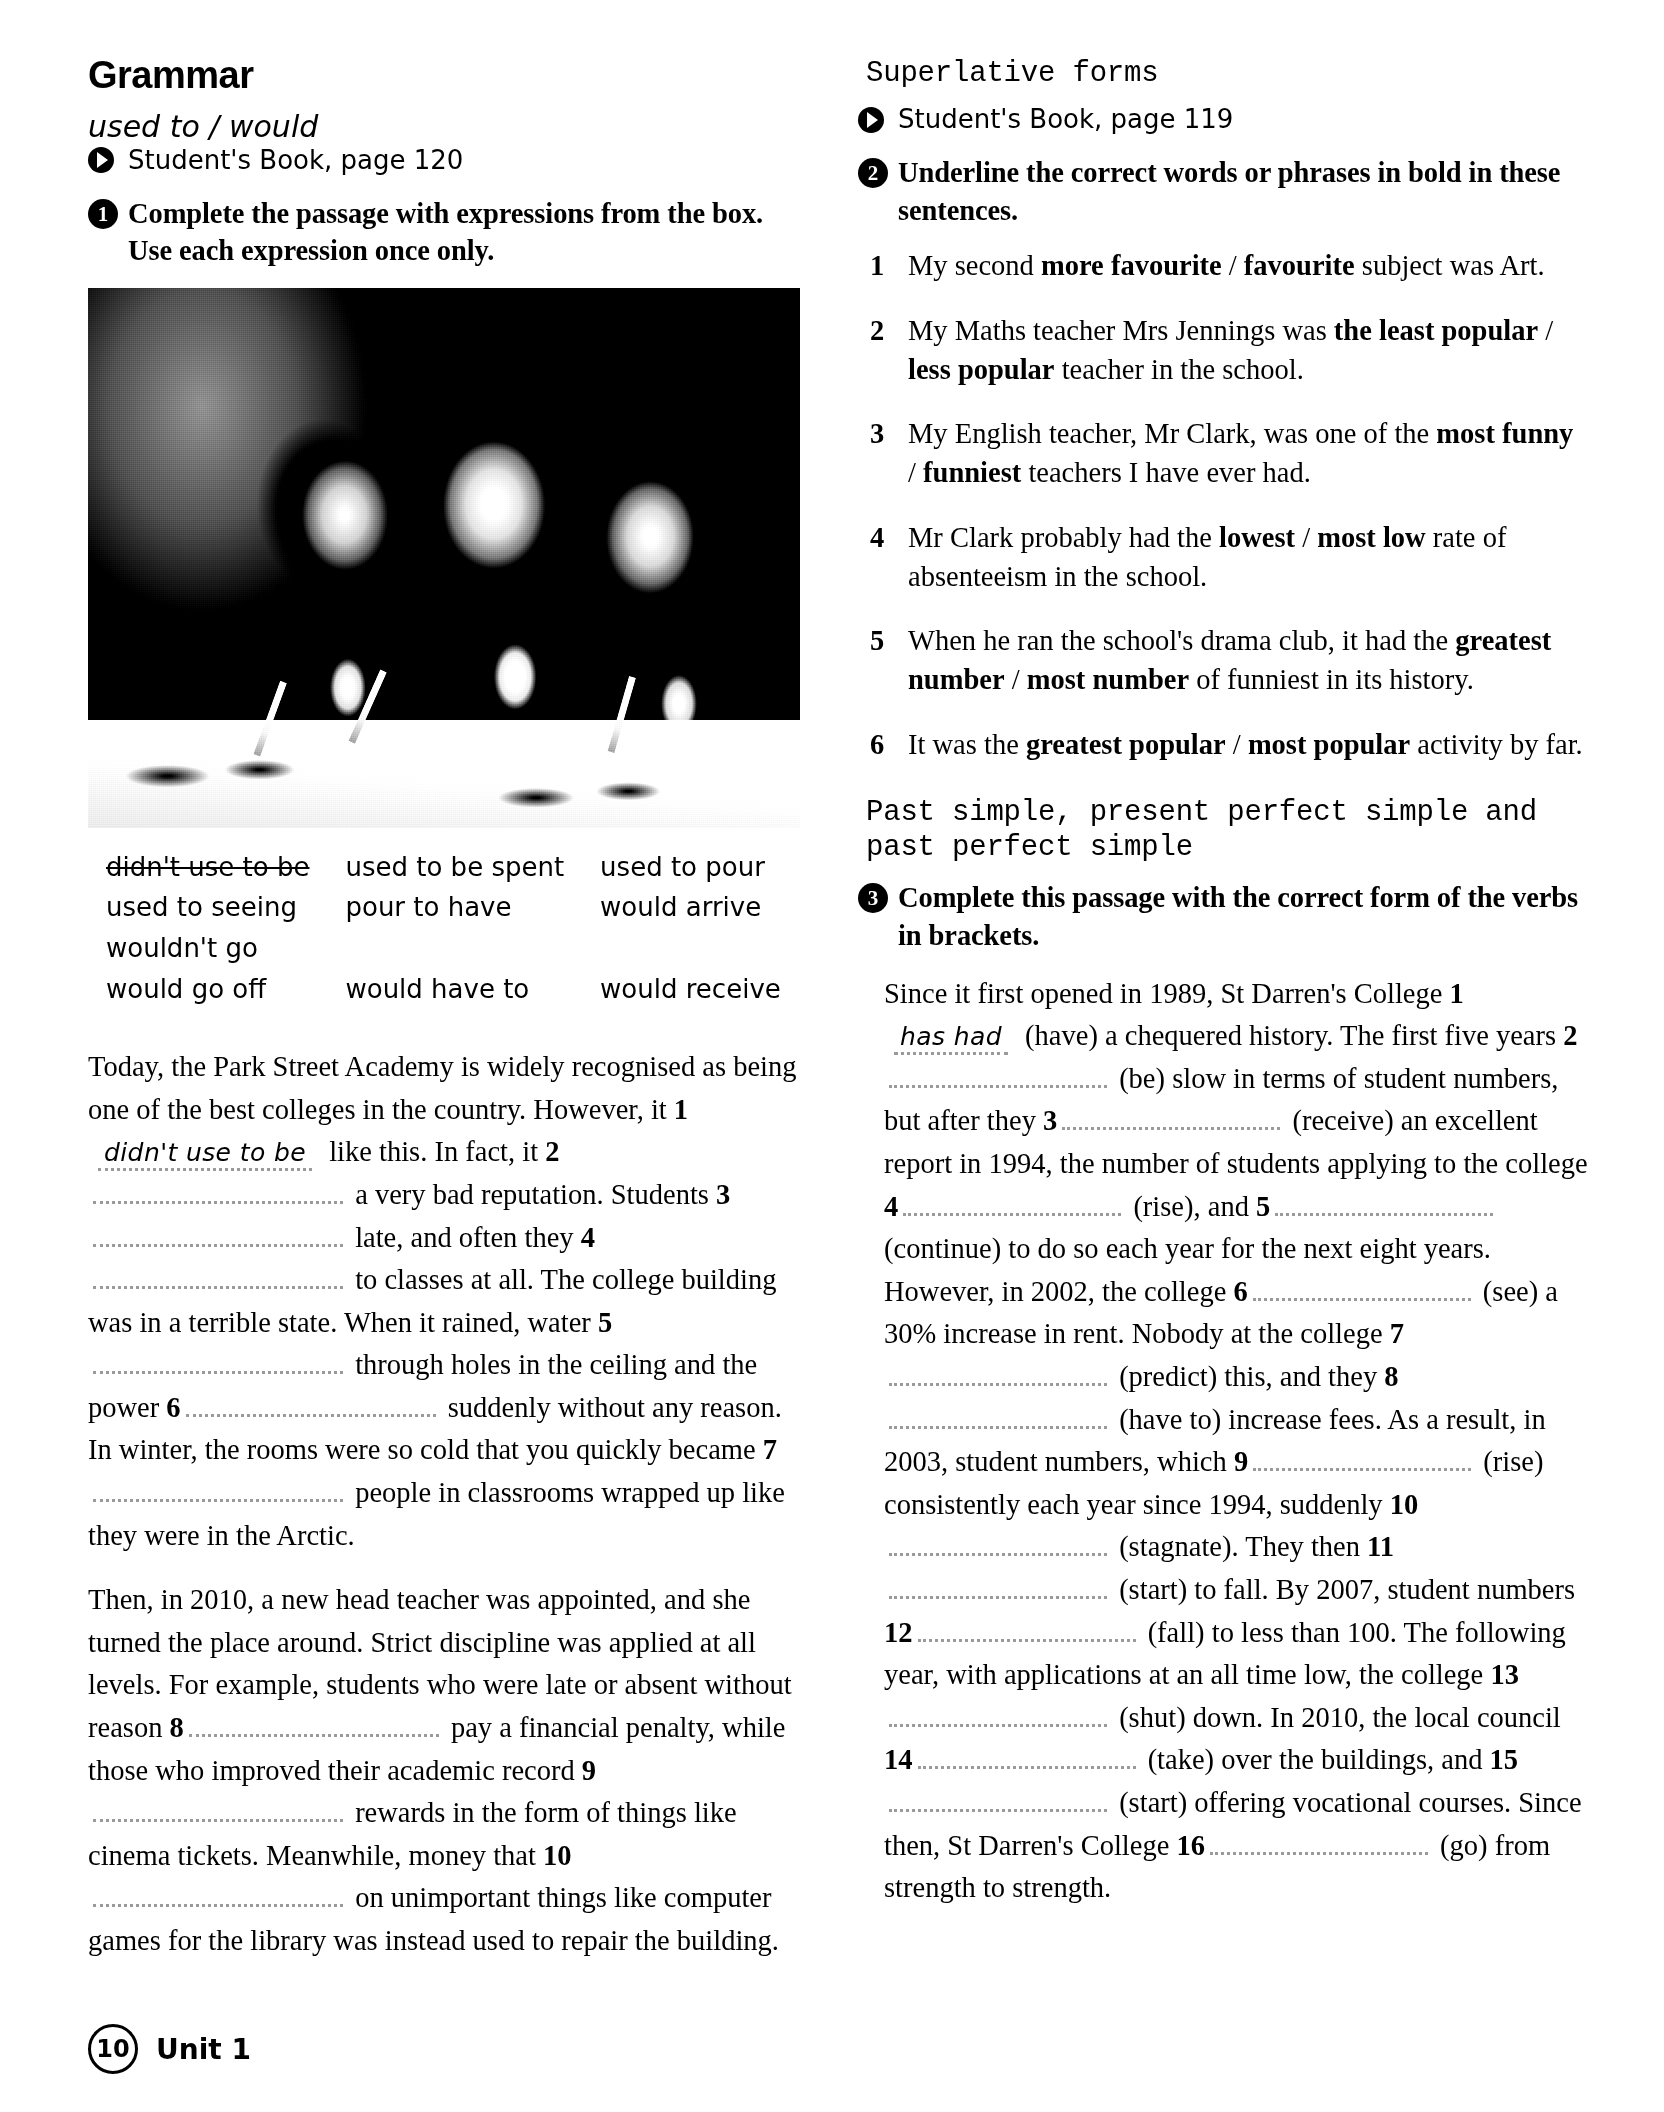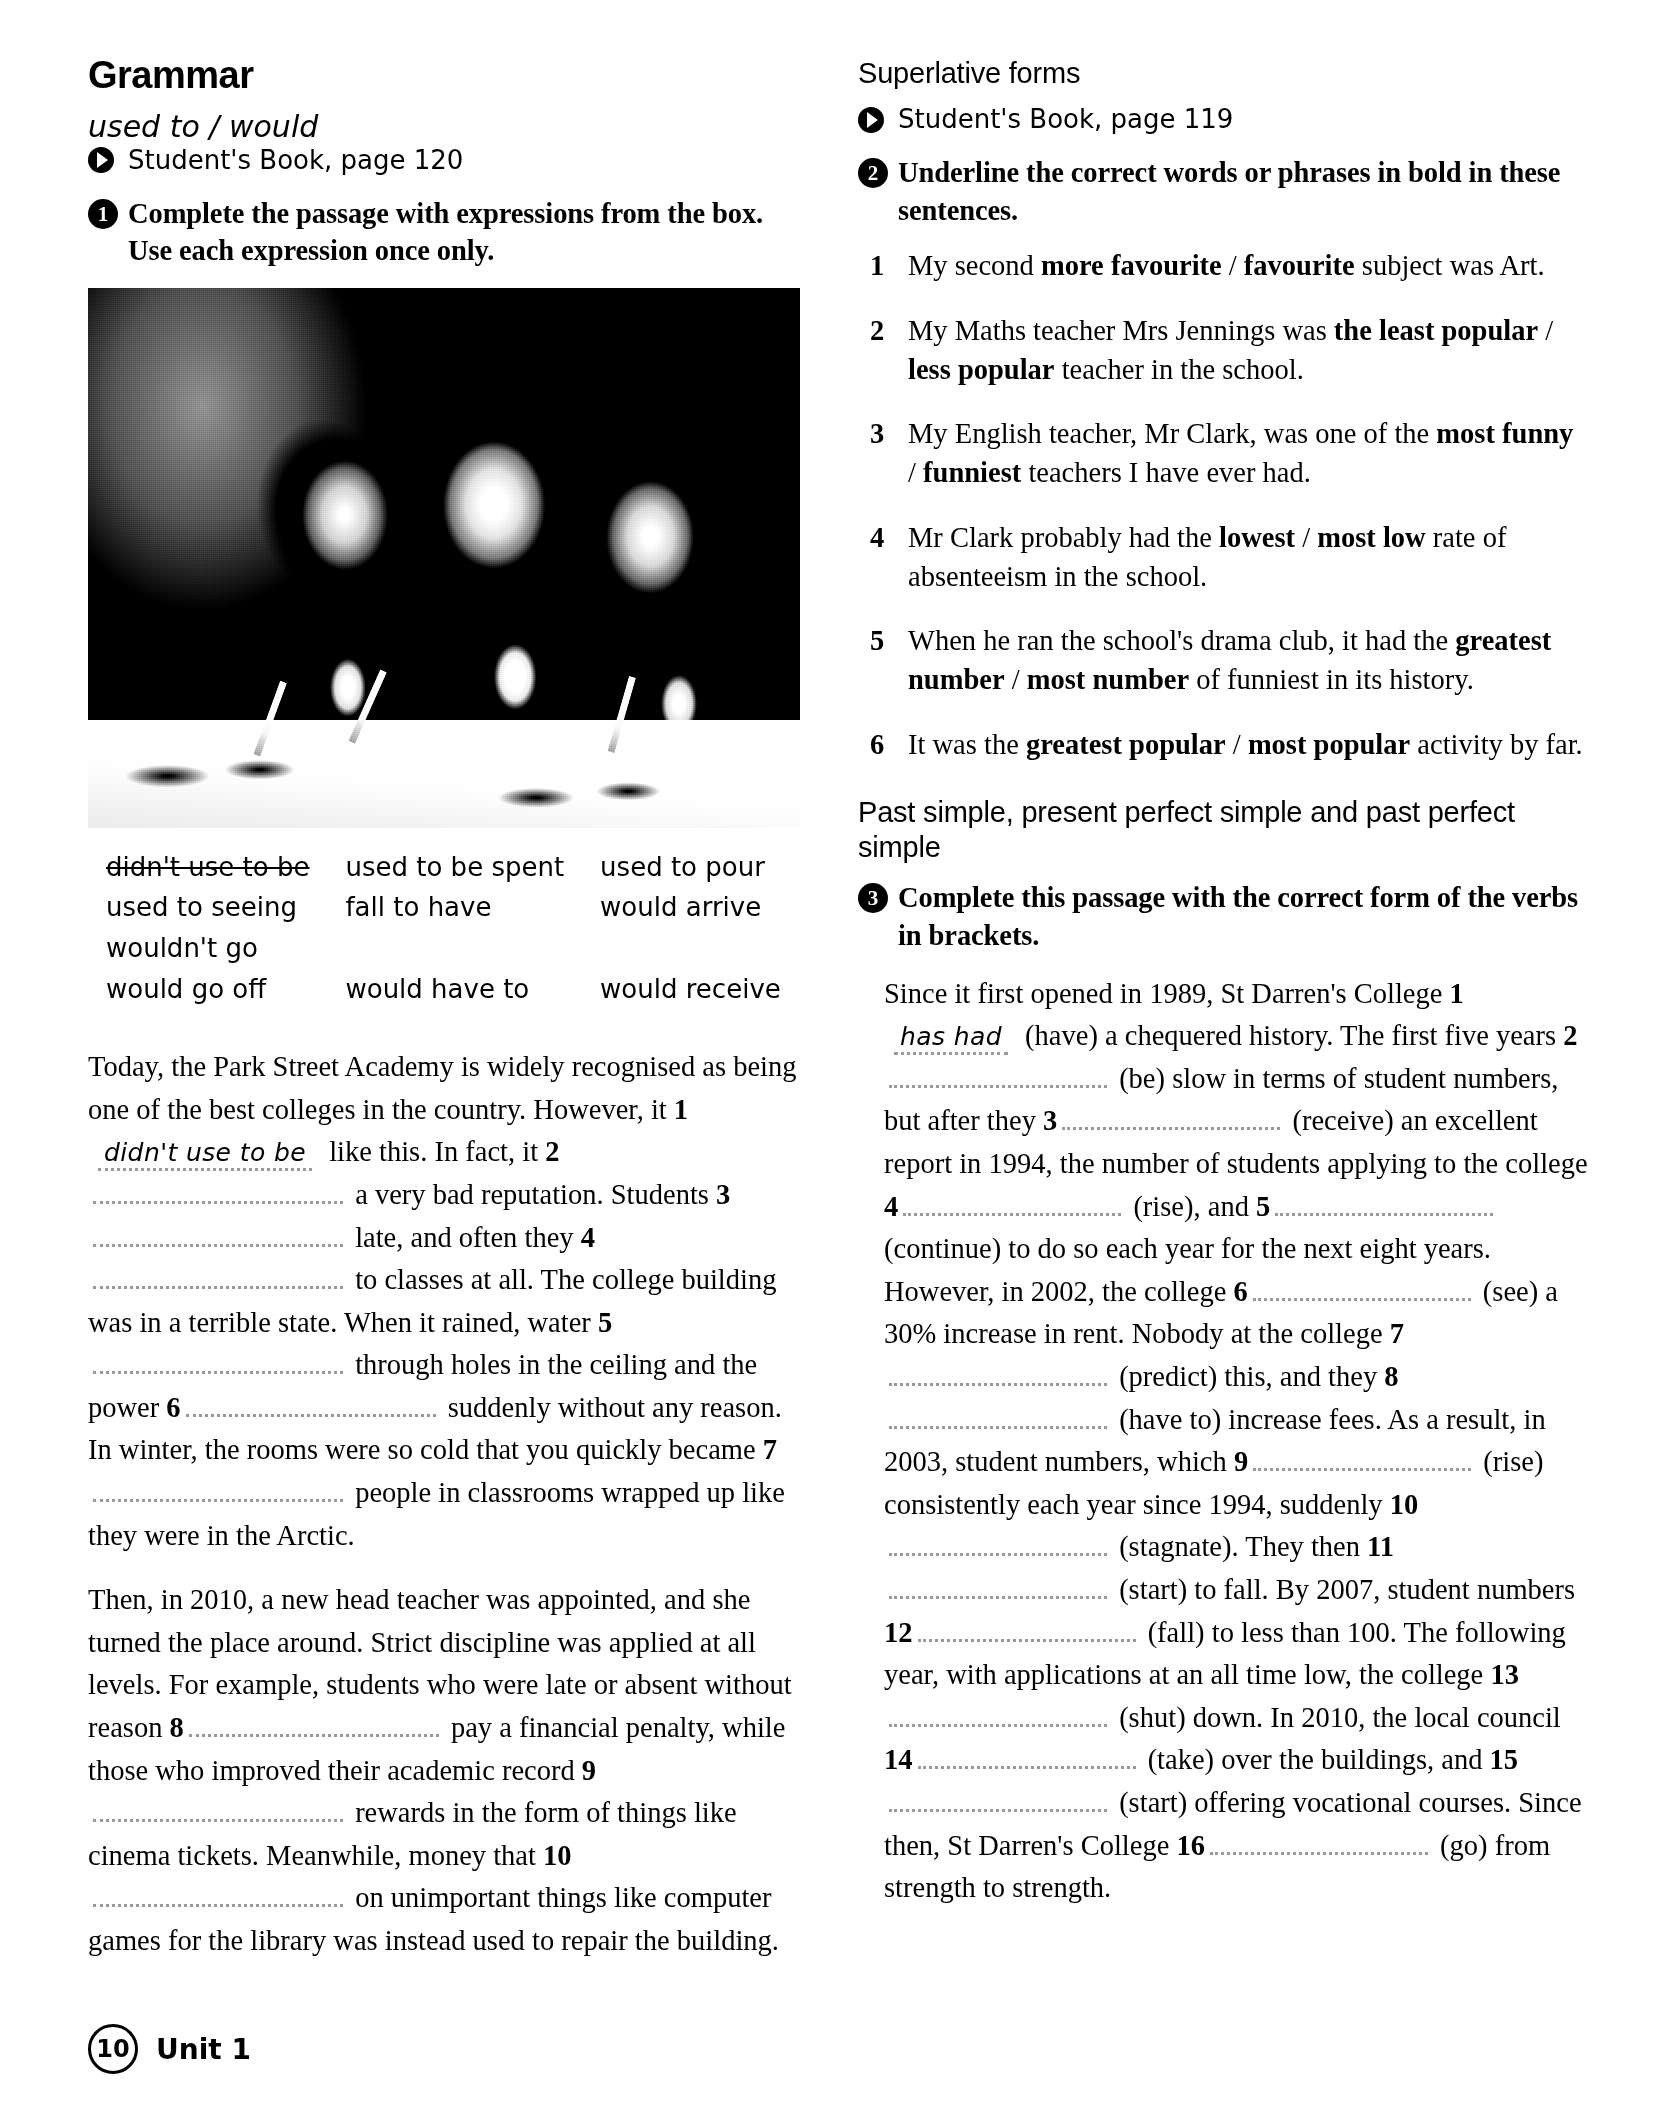"Superlative forms" .subhead-plain { font-family: Liberation Sans, sans-serif -> Liberation Mono, monospace; margin: 0 0 14px 0 -> 0 0 14px 8px }
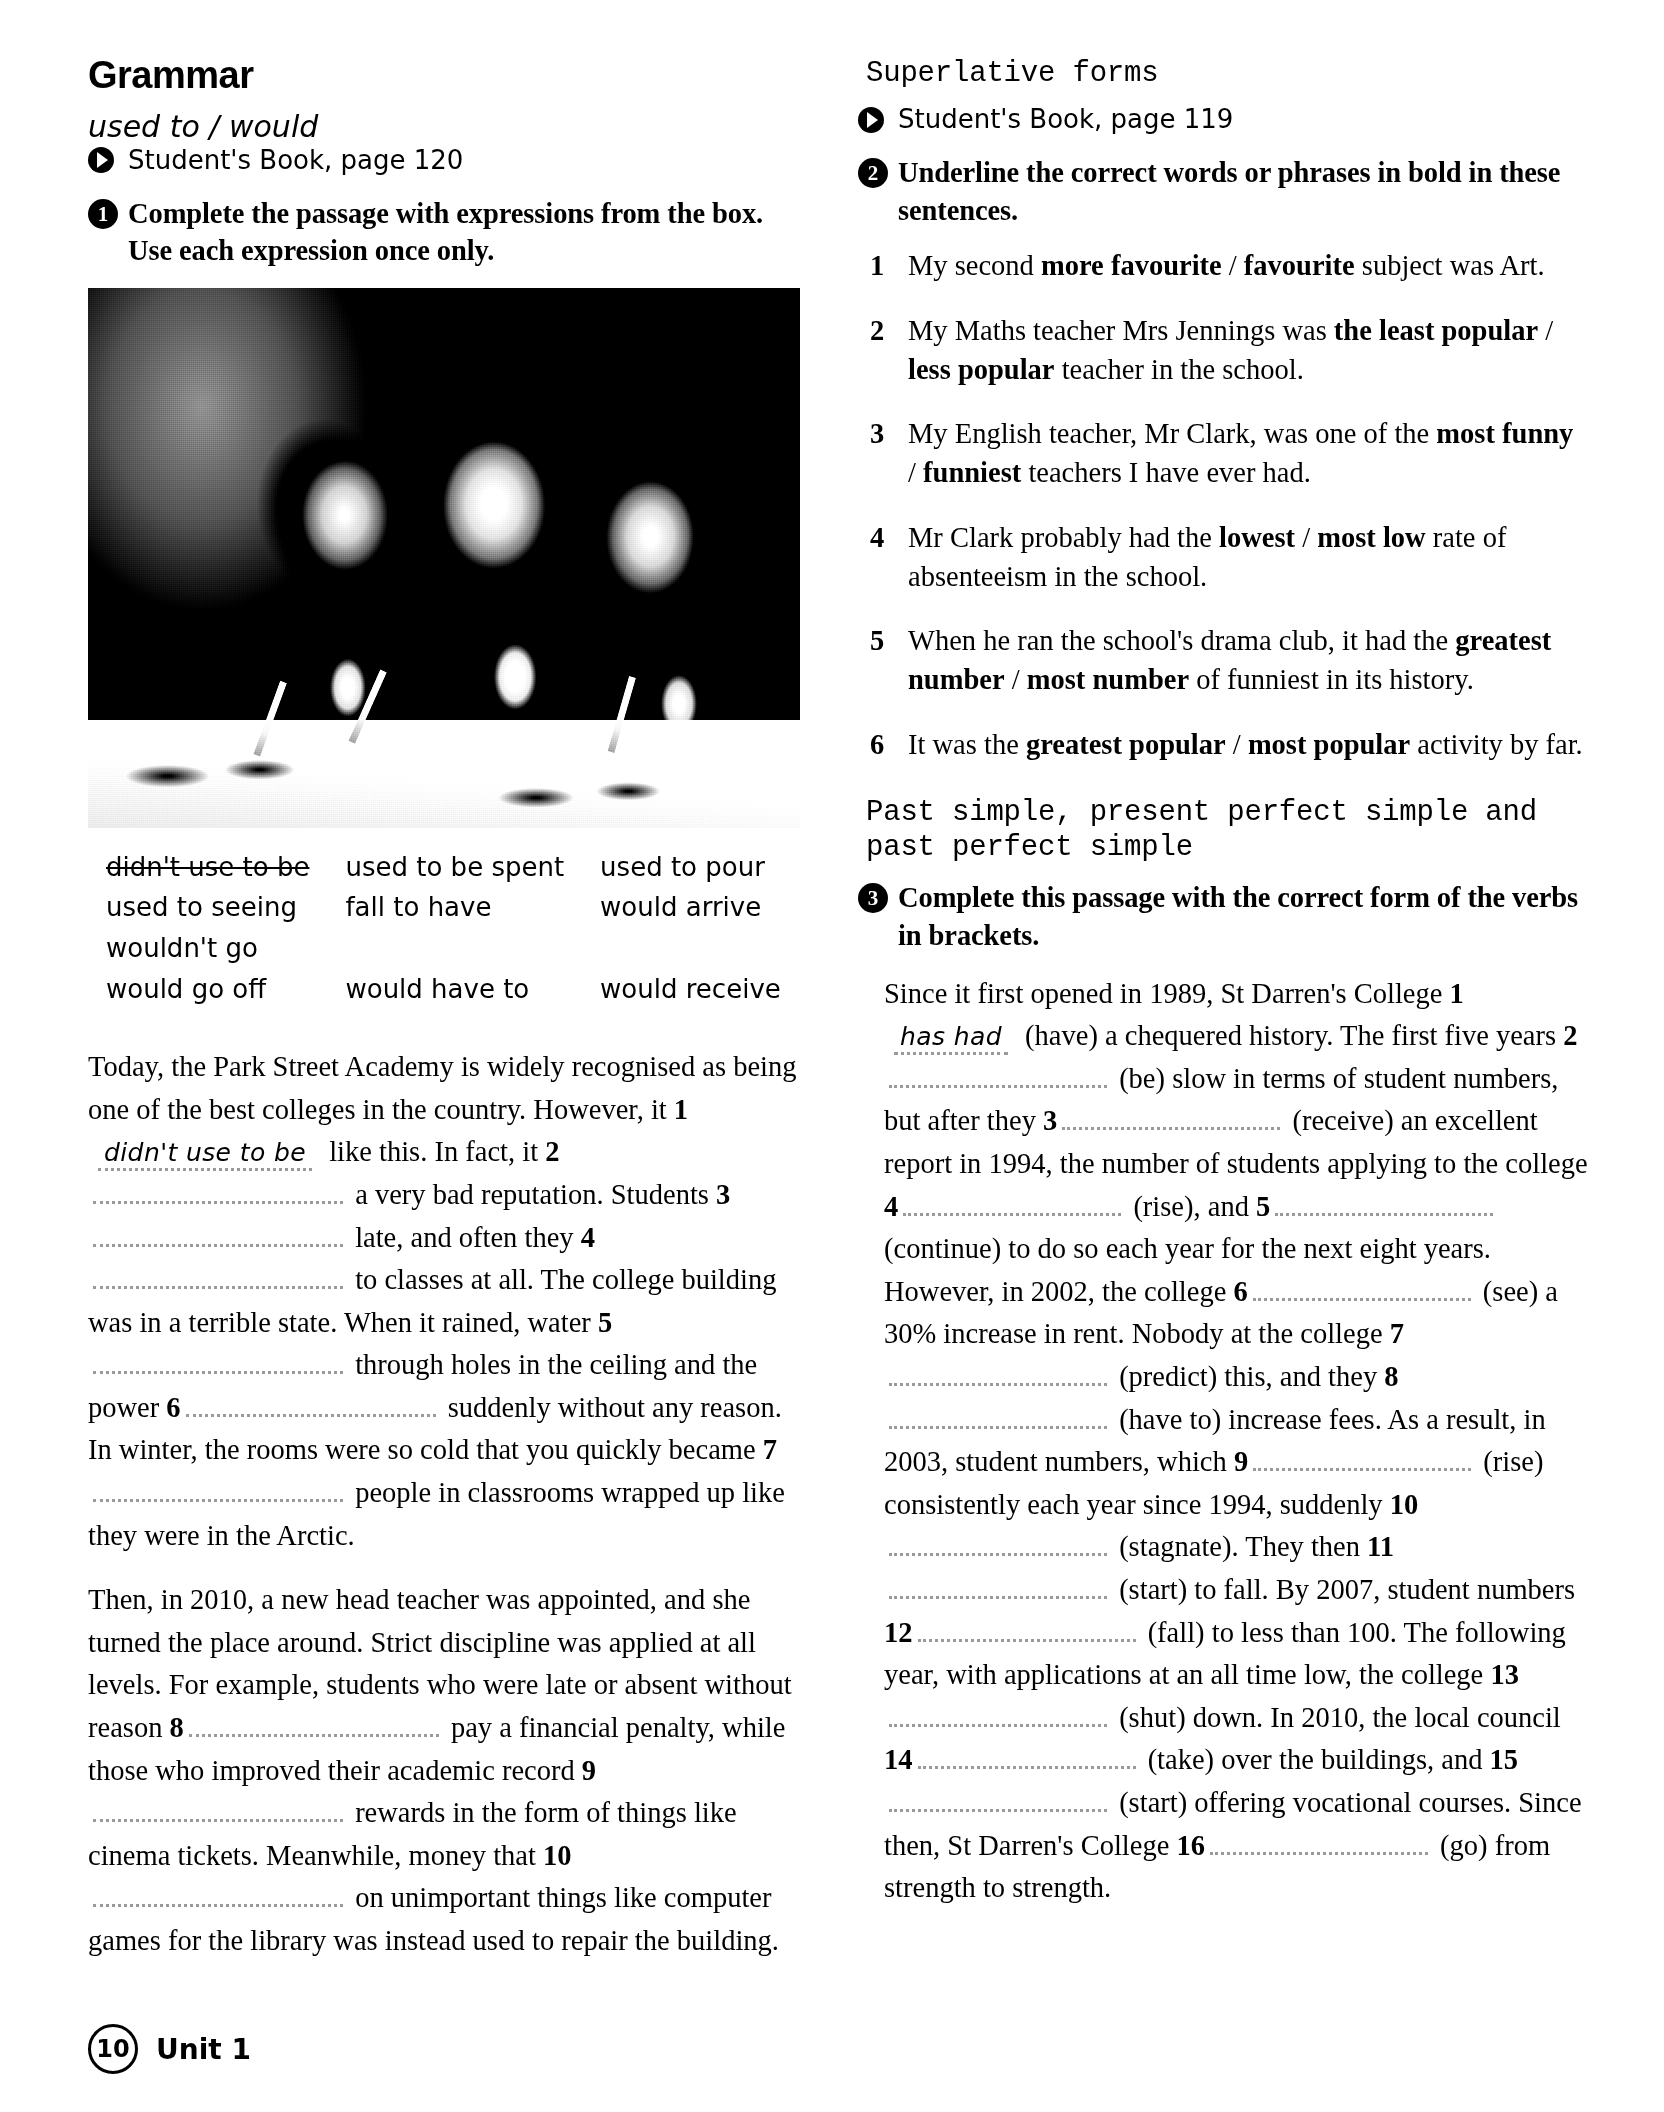"fall to have" span { text: fall -> pour }
